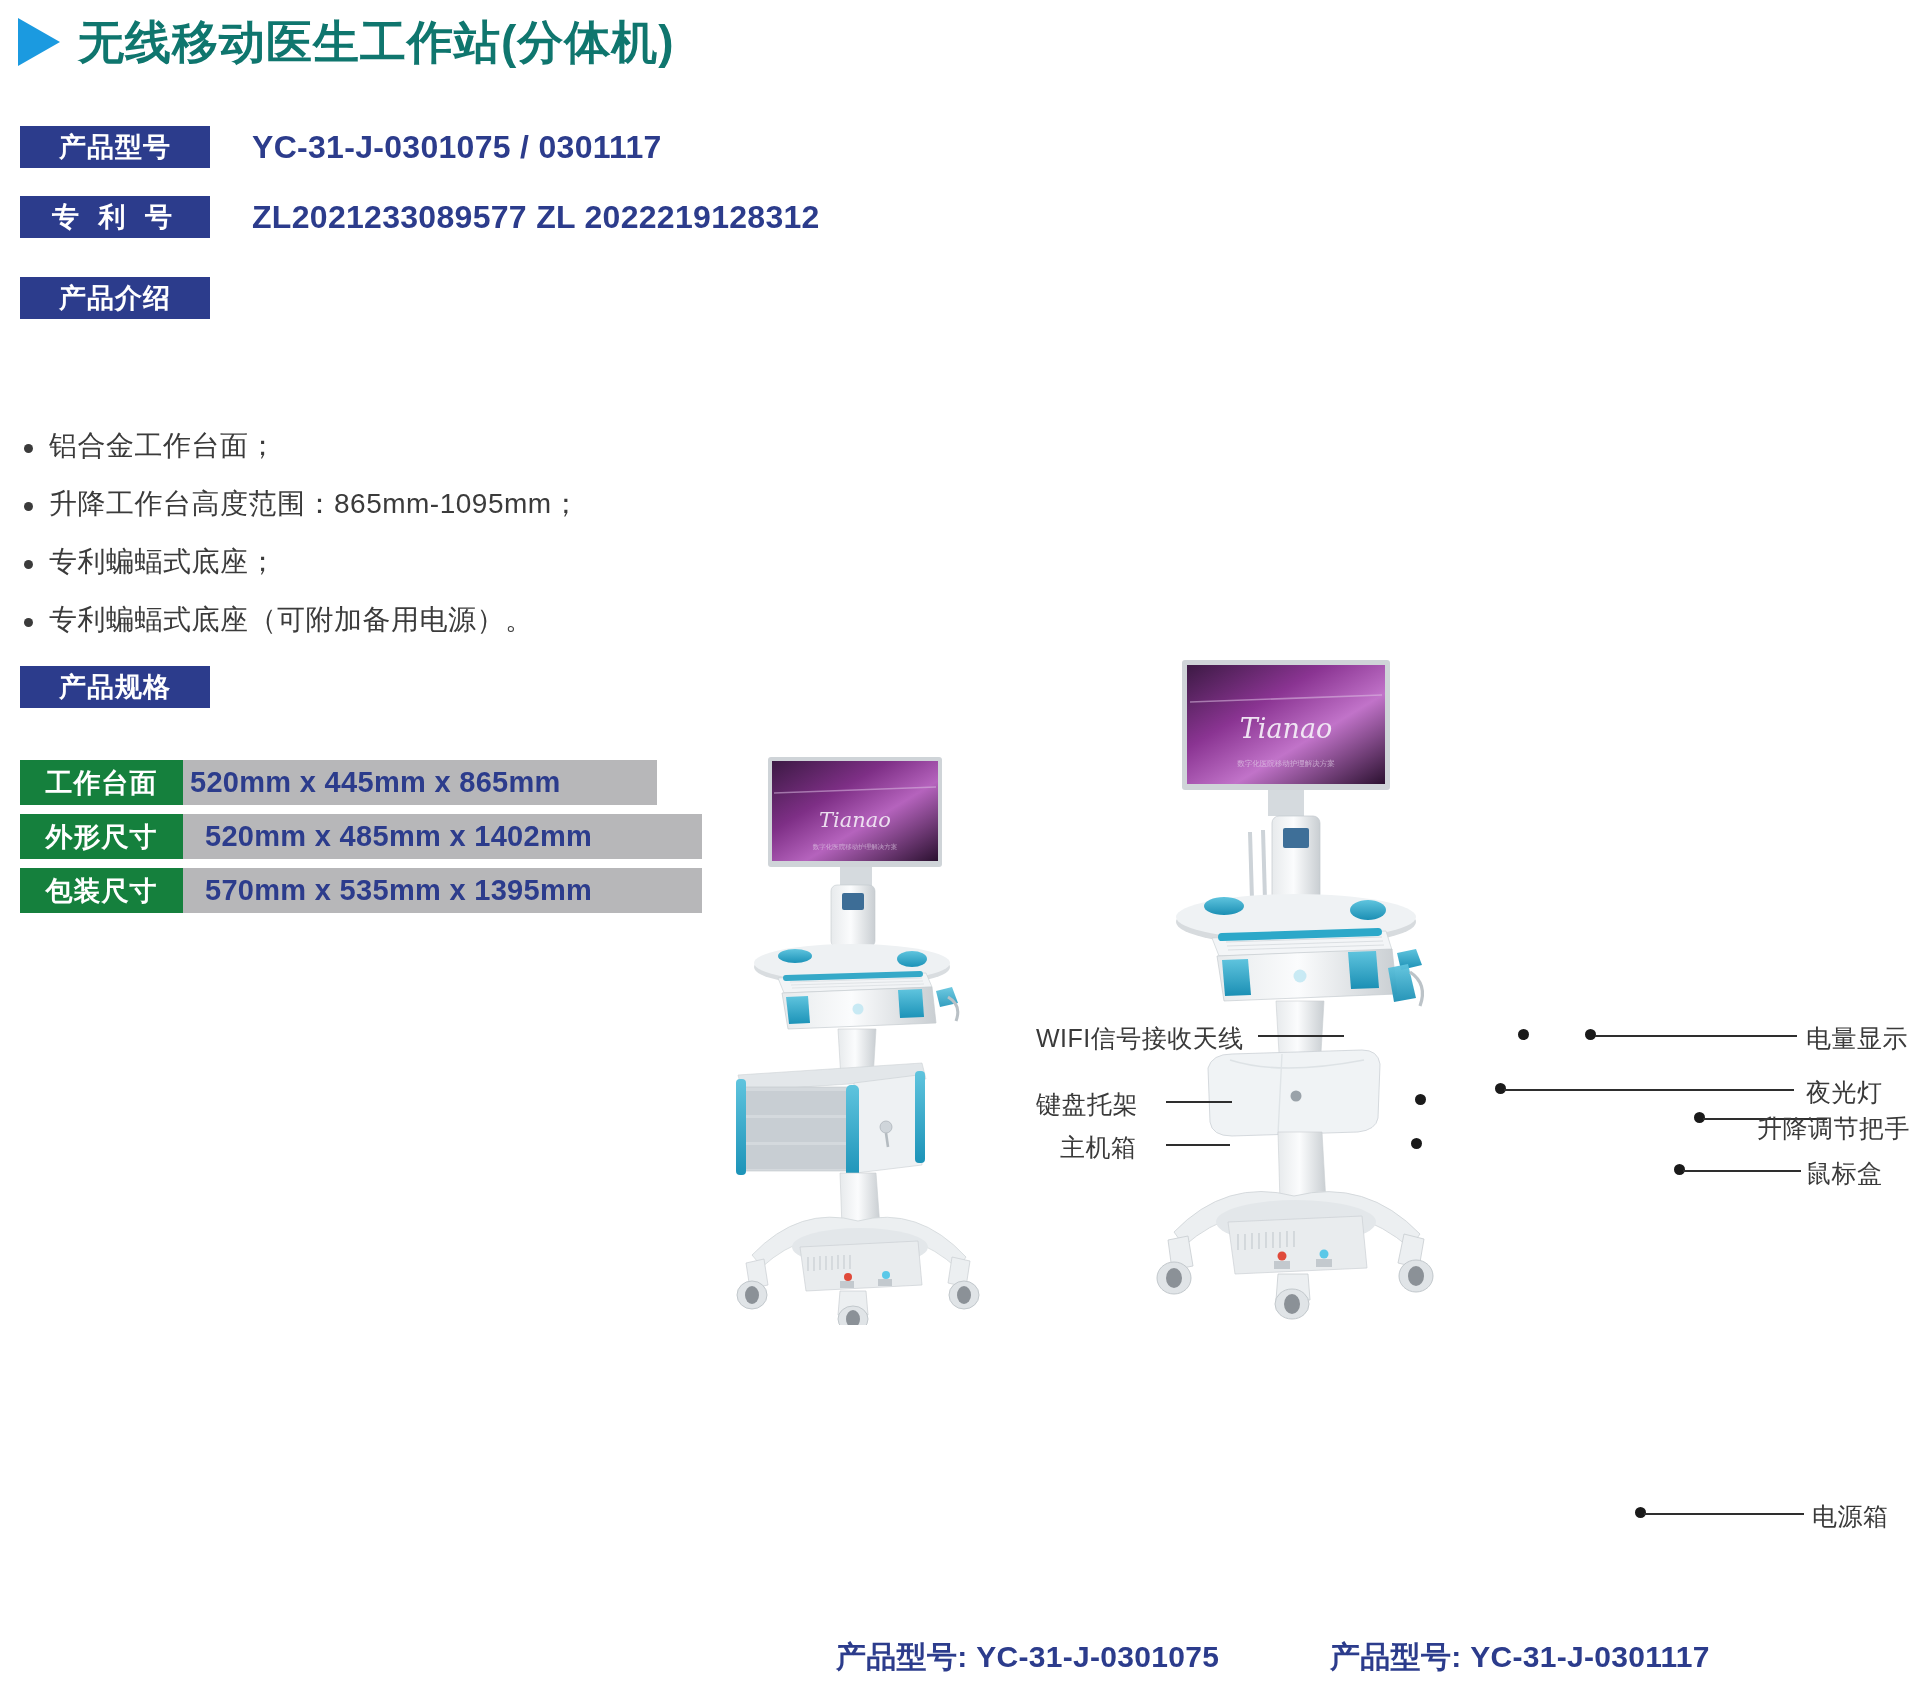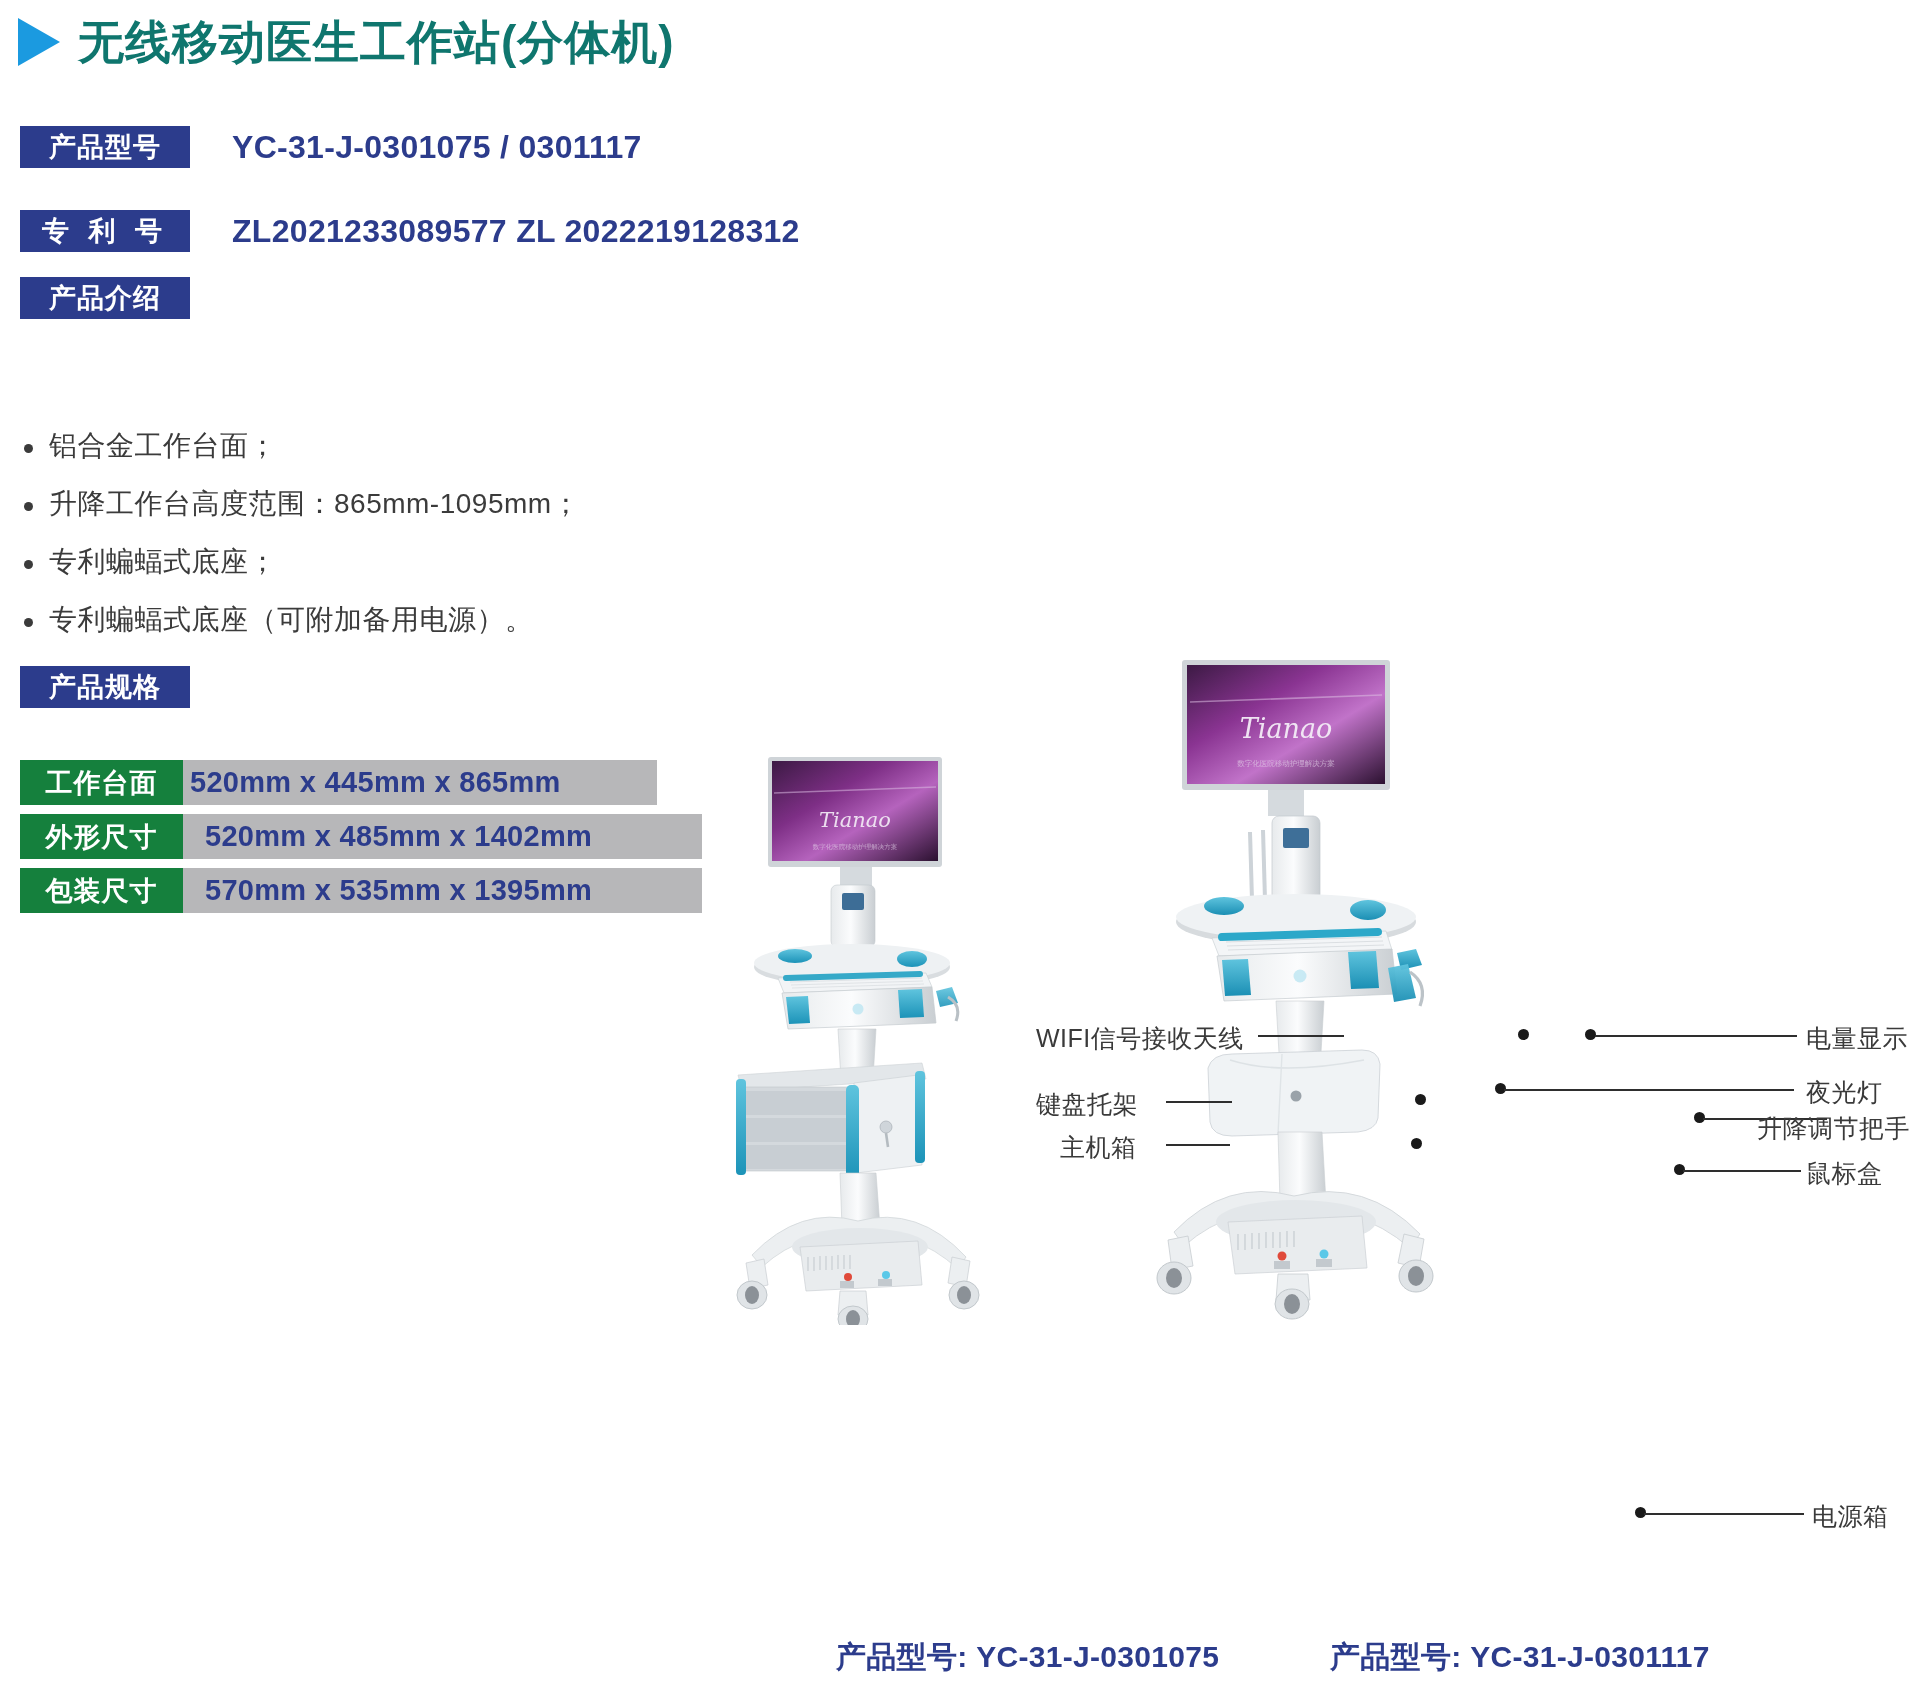"产品型号" .chip.w { width: 170px -> 190px }
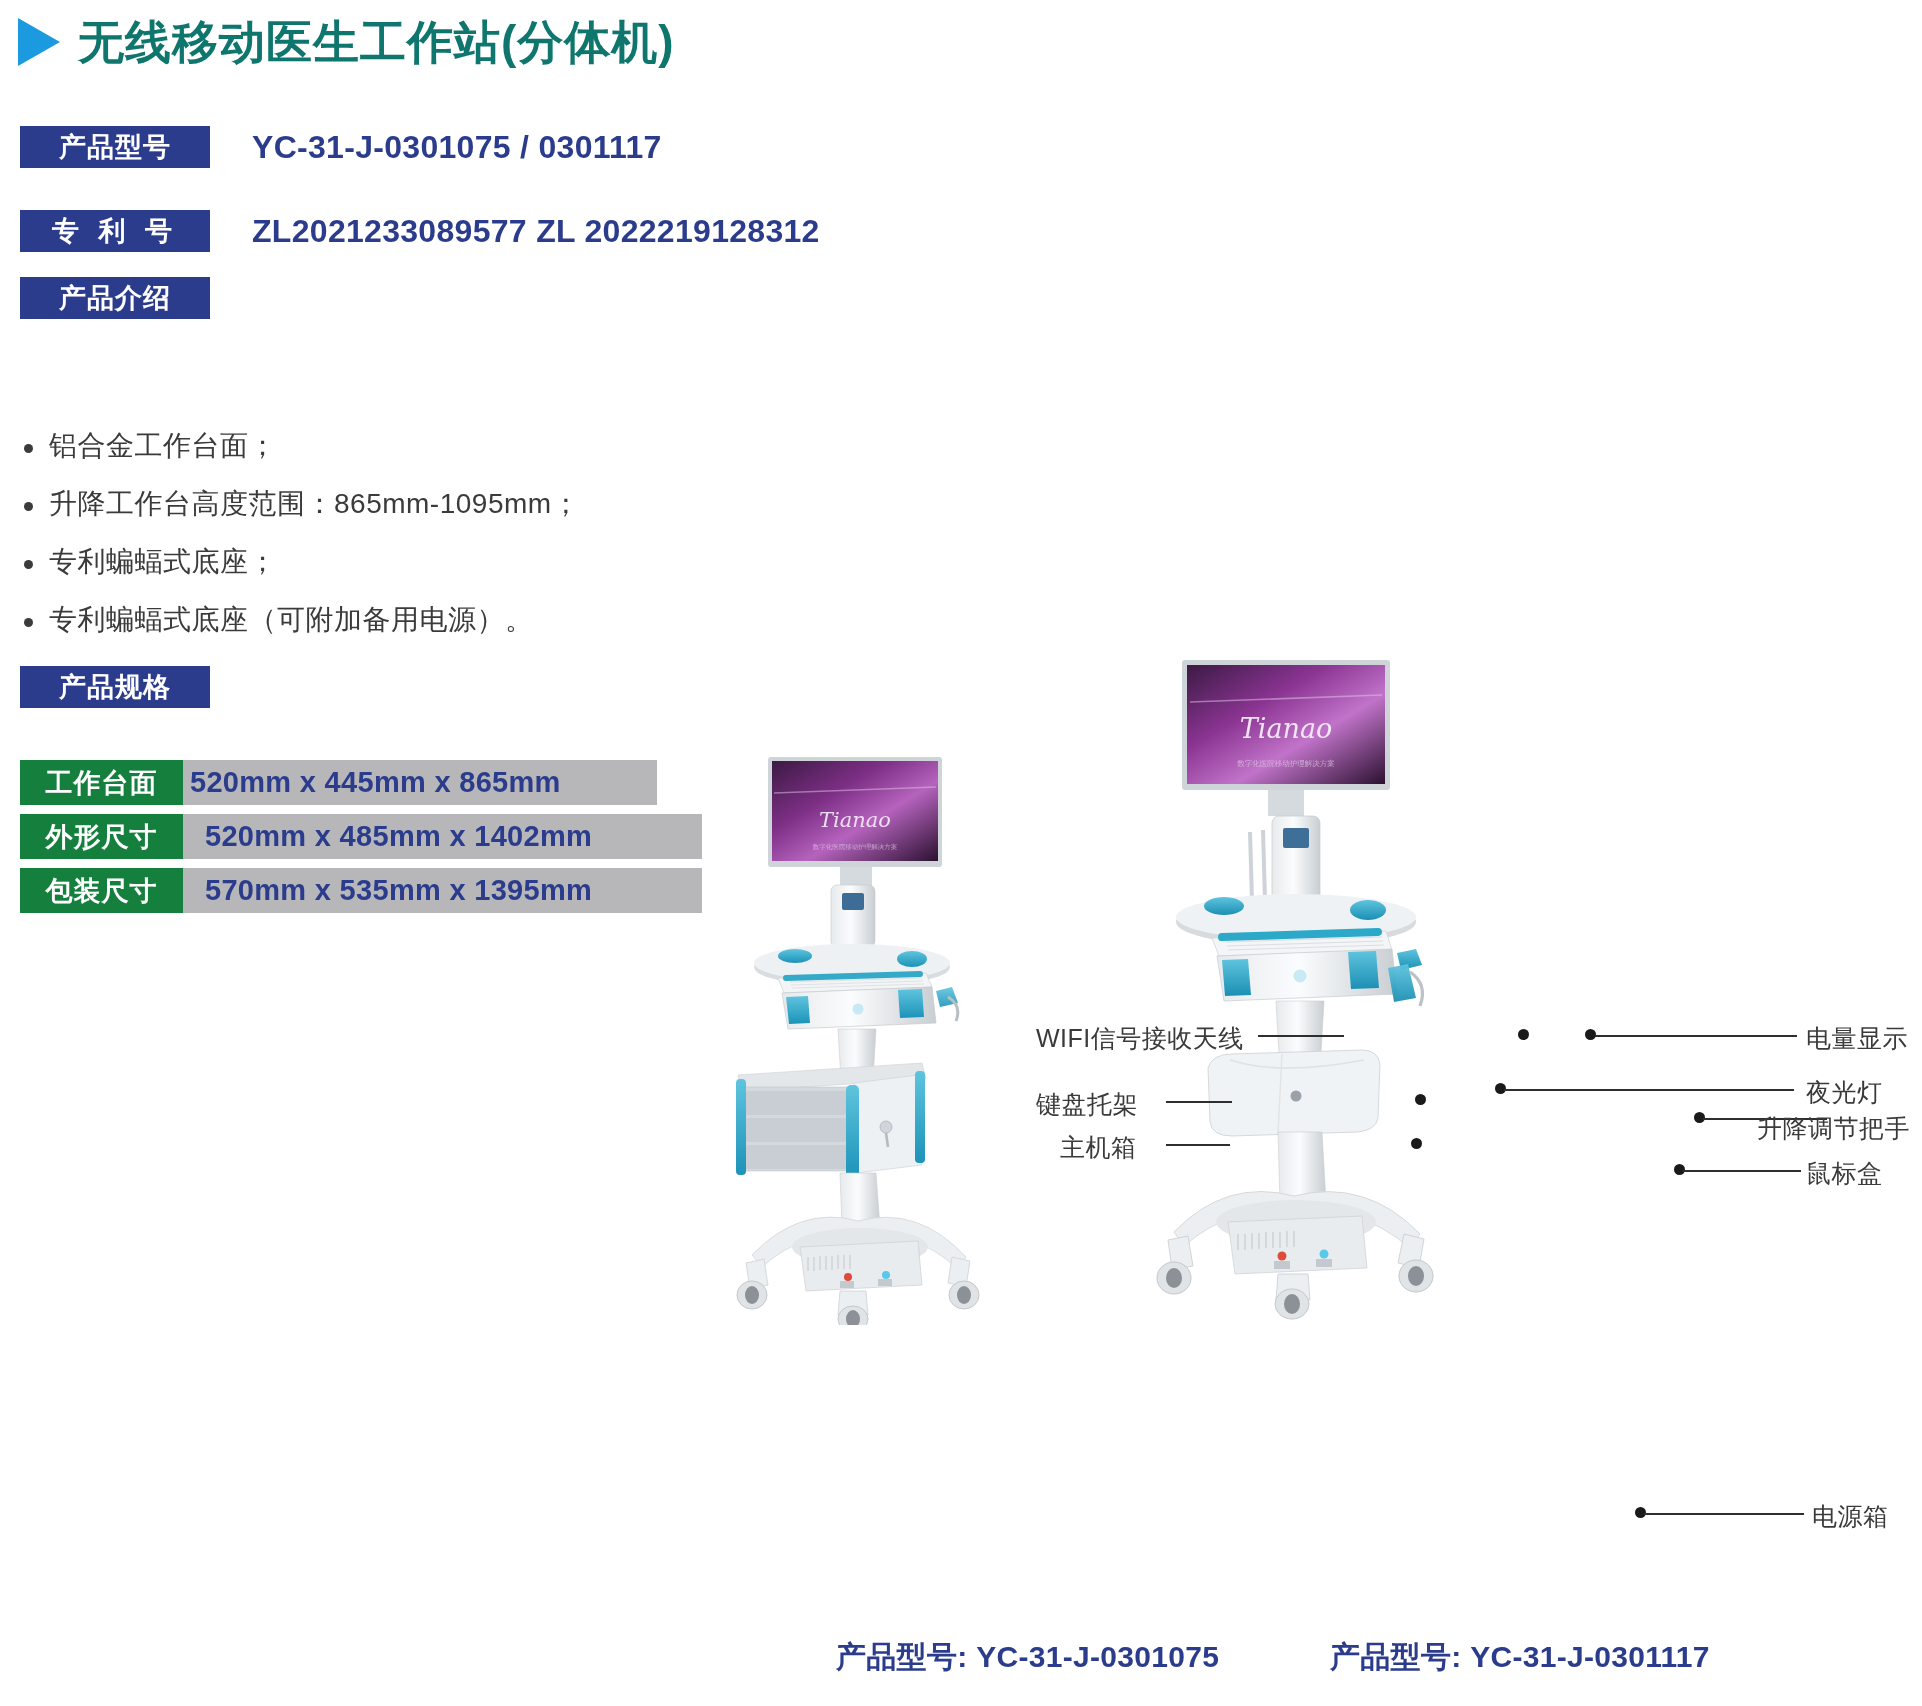"专 利 号" div.kv-row { top: 210px -> 196px }
